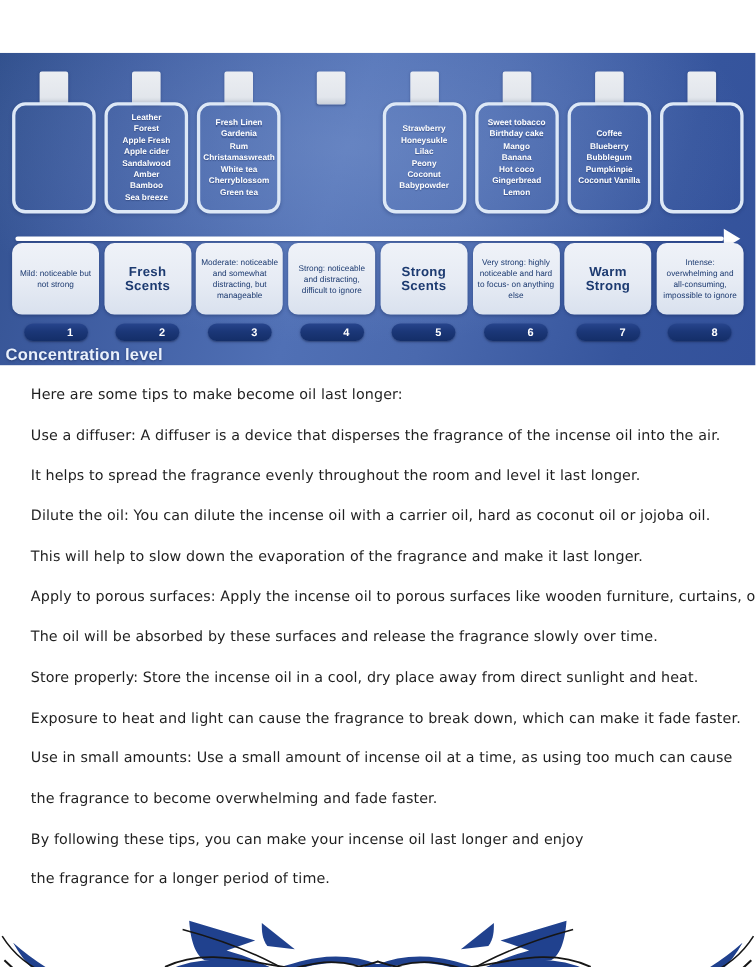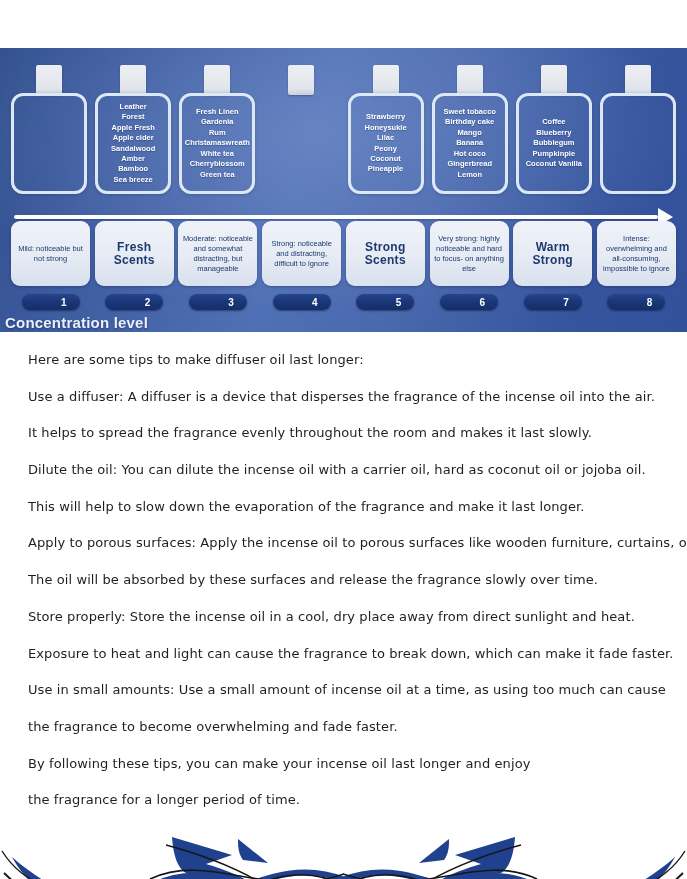"Pineapple" div { text: Pineapple -> Babypowder }
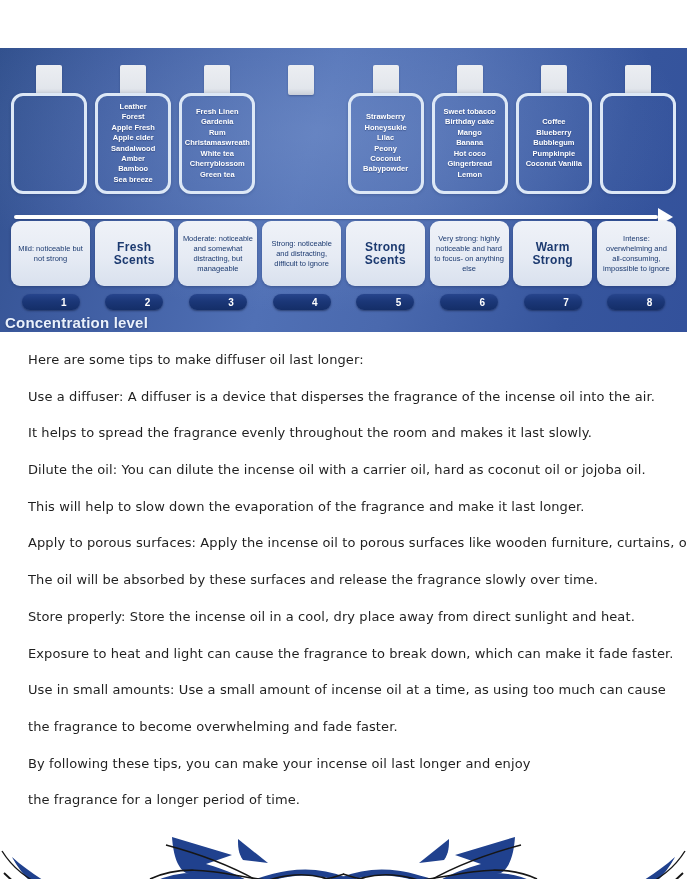"Here are some tips to" p.tip-line { text: diffuser -> become }
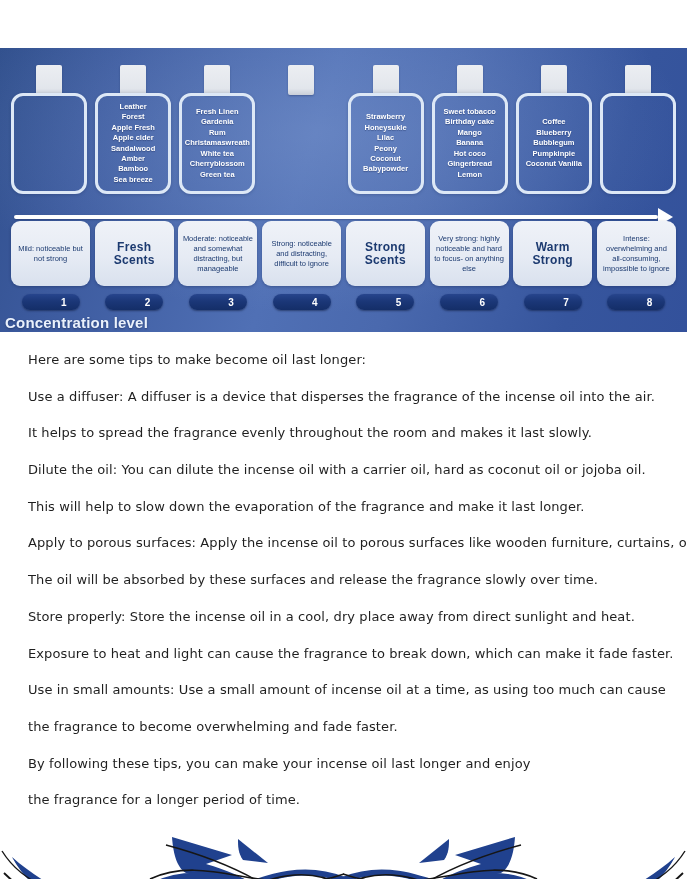"It helps to spread the" p.tip-line { text: makes it last slowly -> level it last longer }
